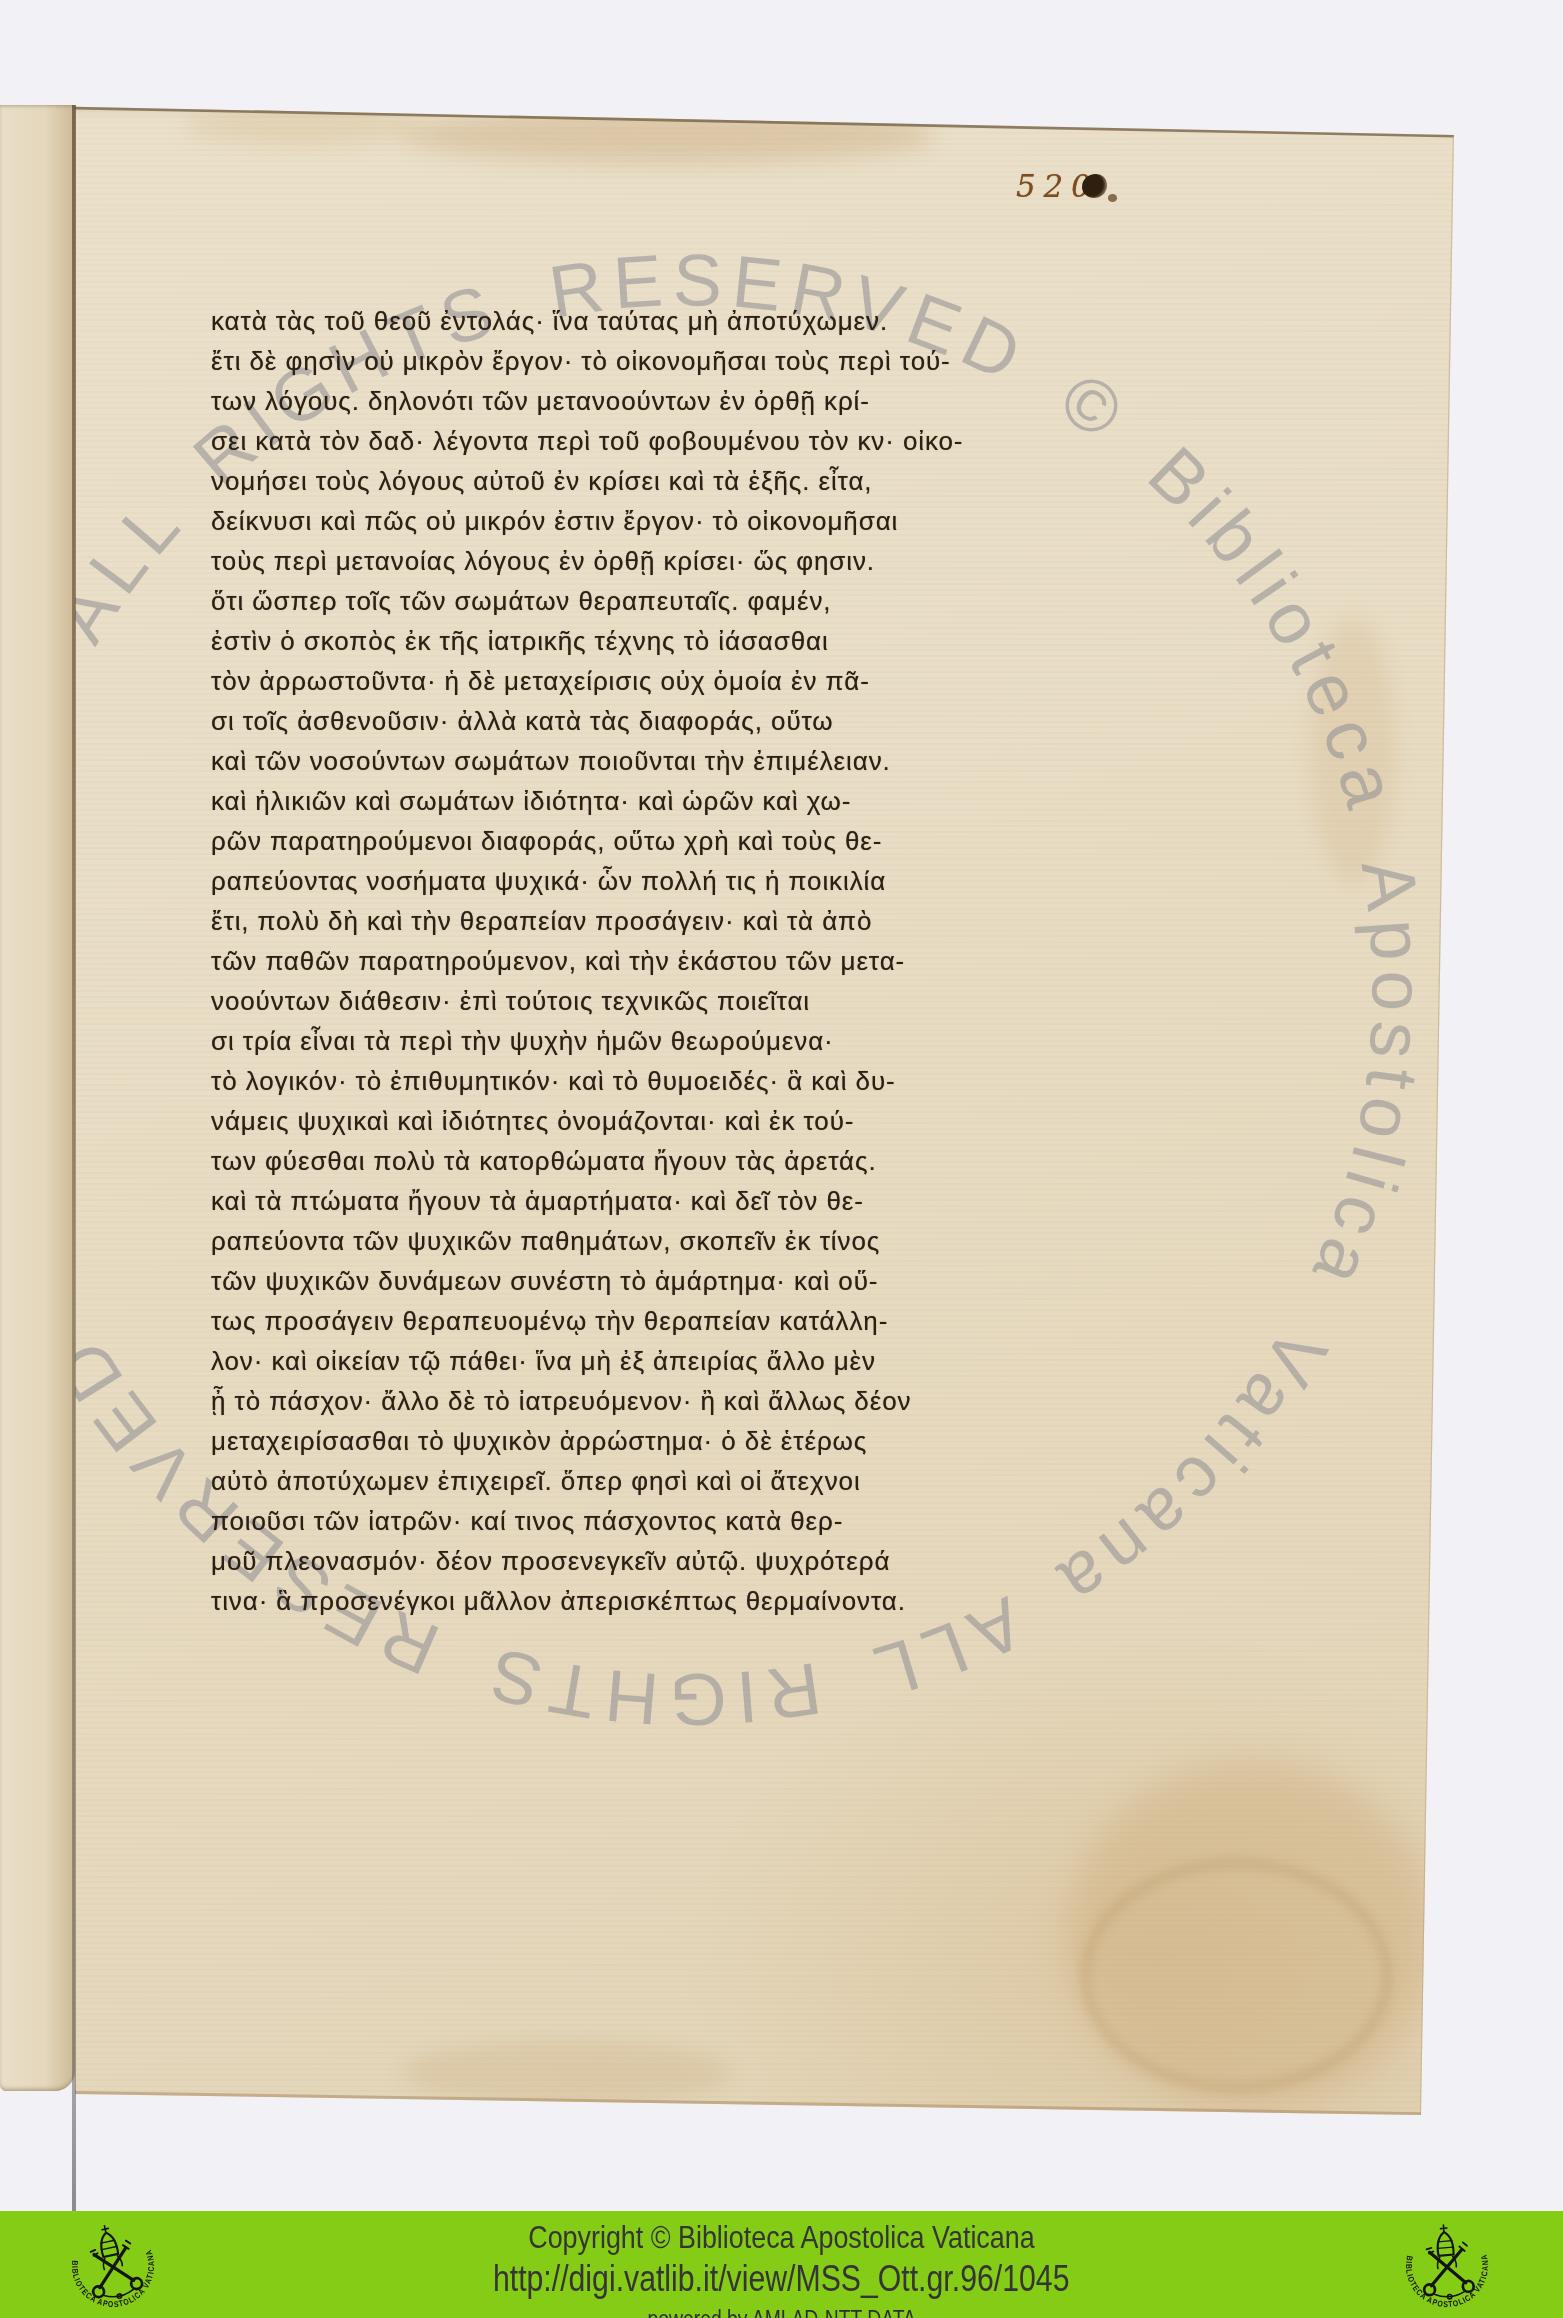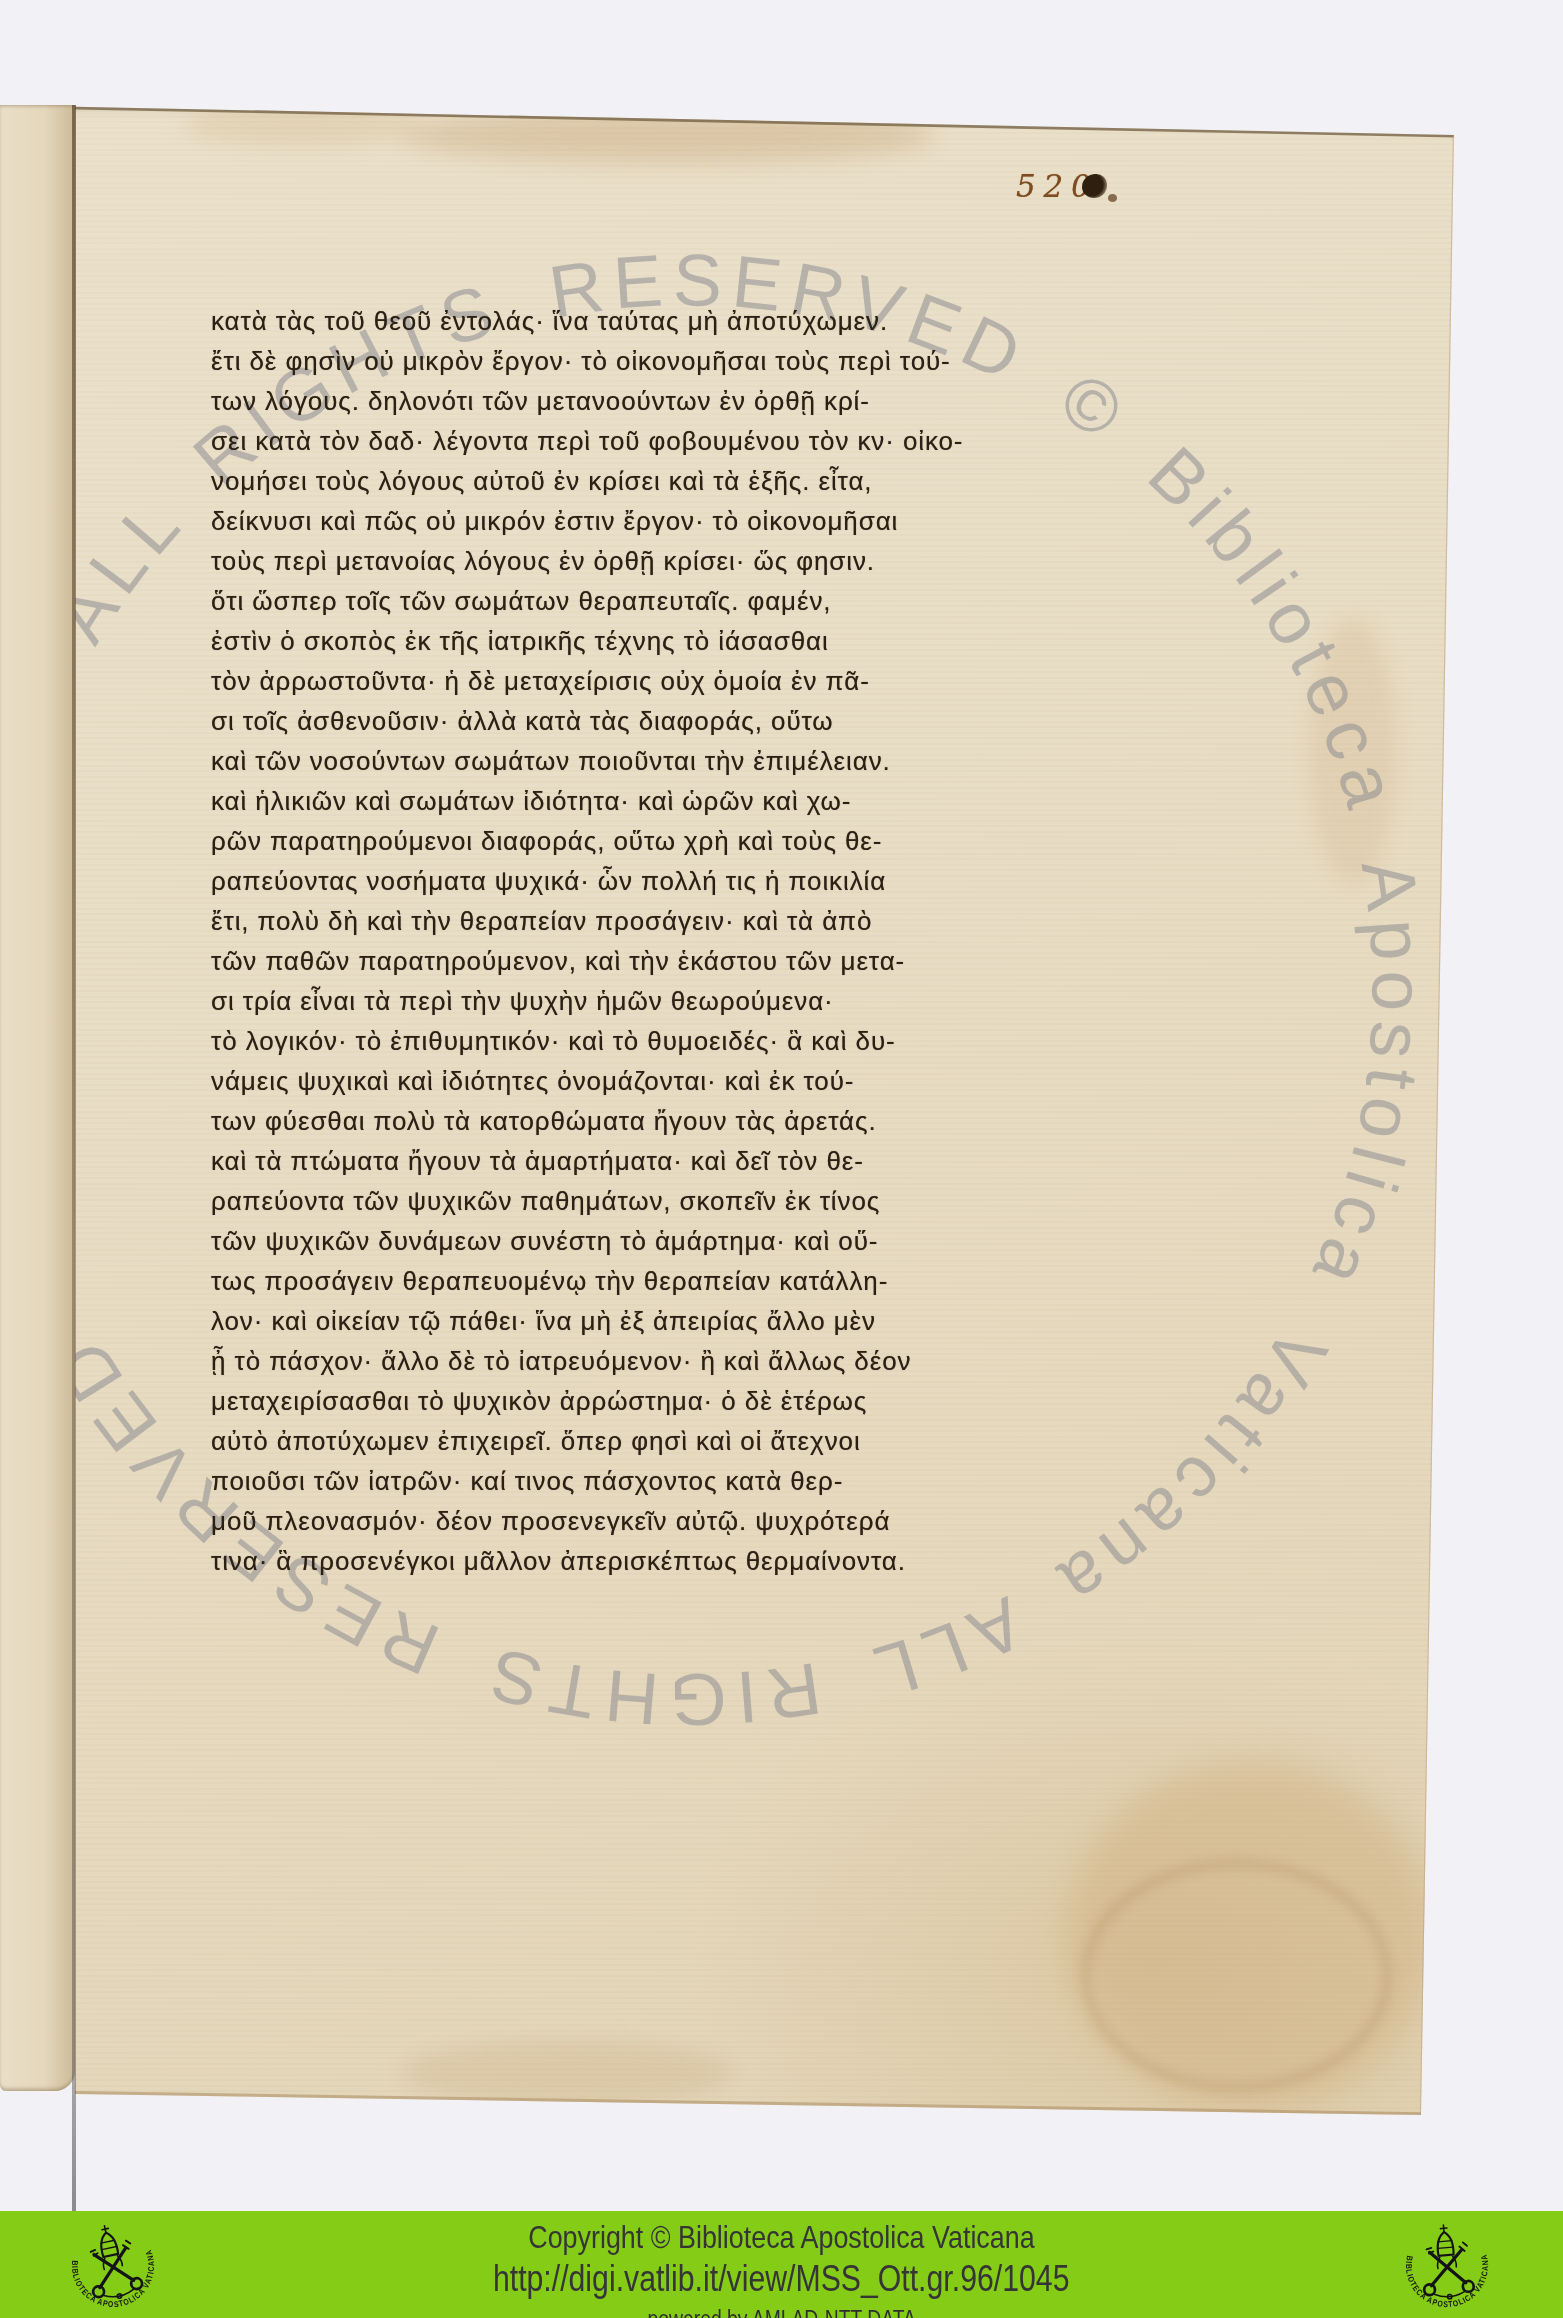"νοούντων διάθεσιν· ἐπὶ τούτοις τεχνικῶς" div.ms-line { html: none -> <div>νοούντων διάθεσιν· ἐπὶ τούτοις τεχνικῶς ποιεῖται</div> }
